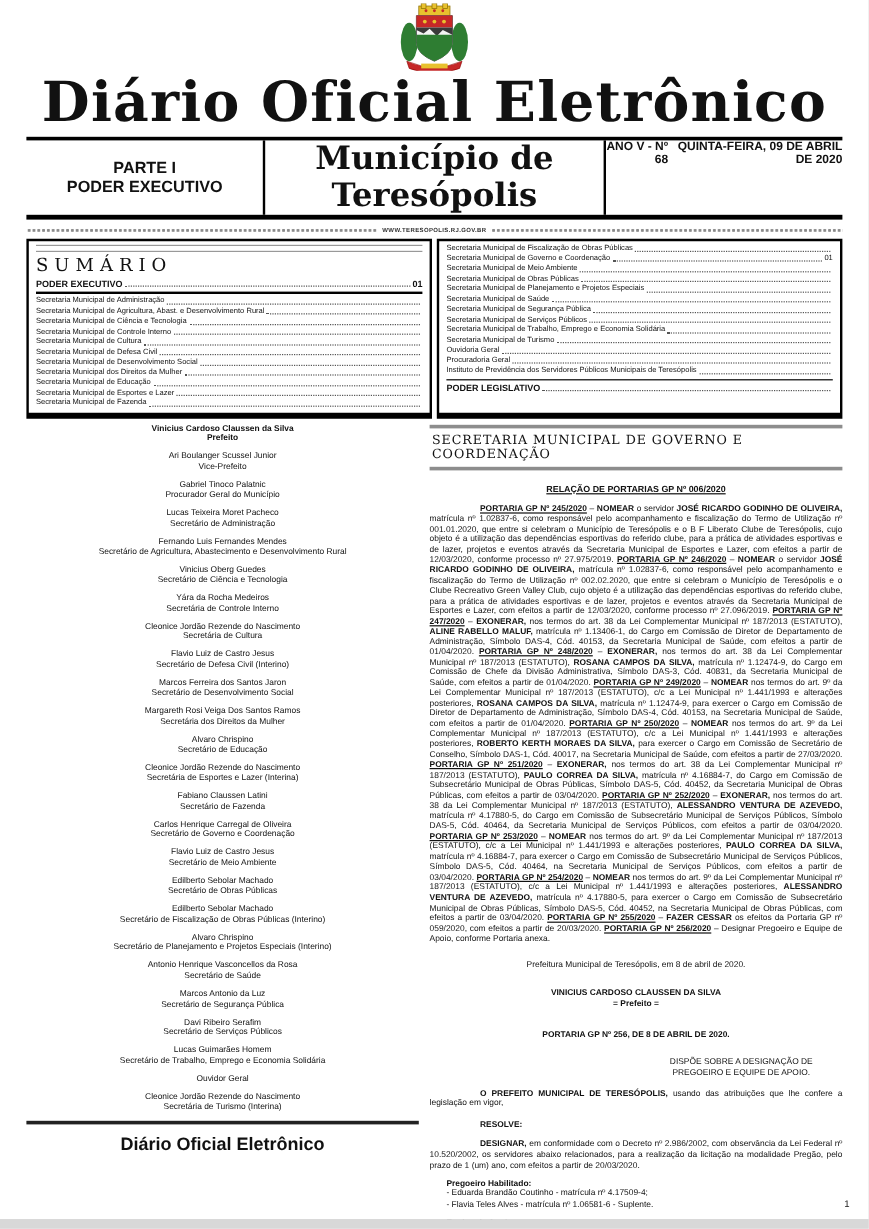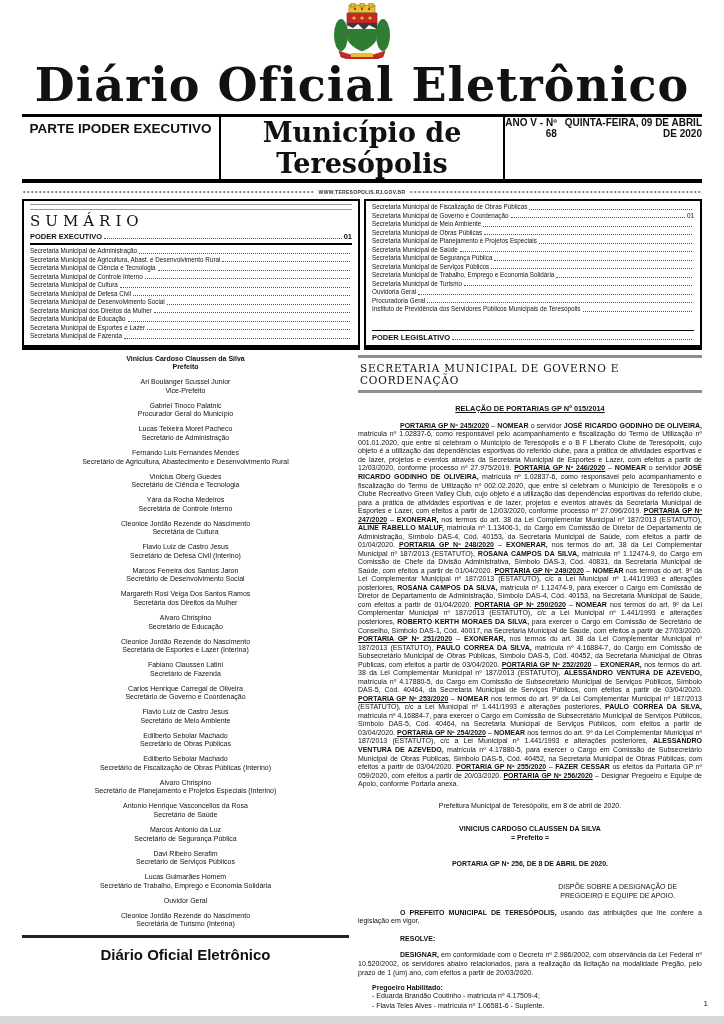"PARTE I" .band-left { flex-direction: row -> column }
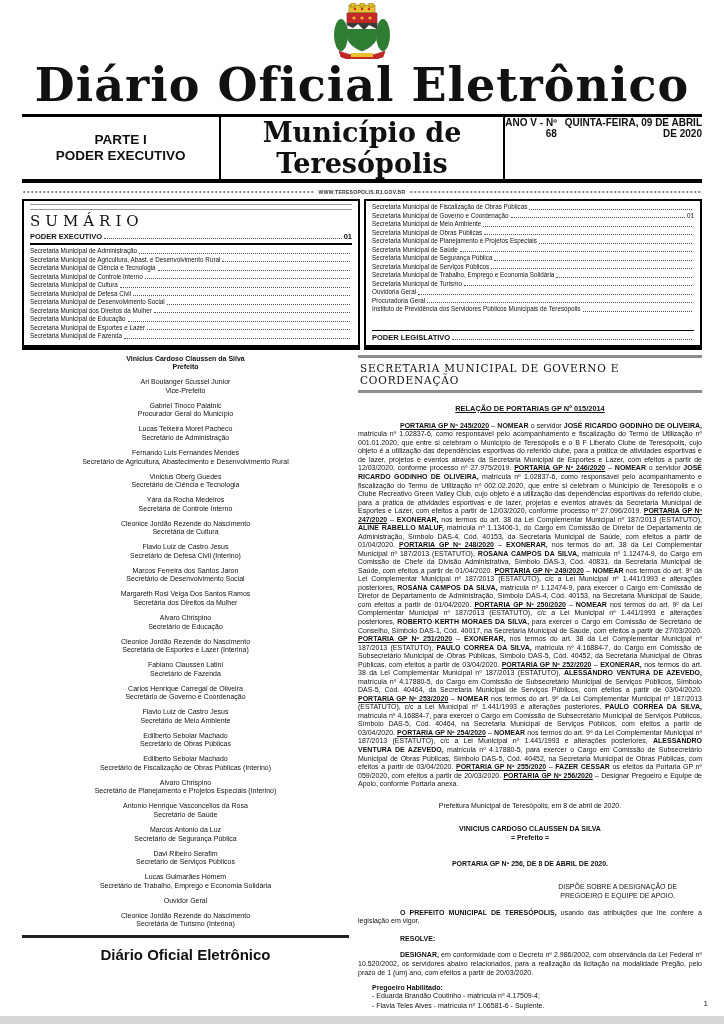"PODER LEGISLATIVO" .sum-leg { margin-top: 16px -> 2px }
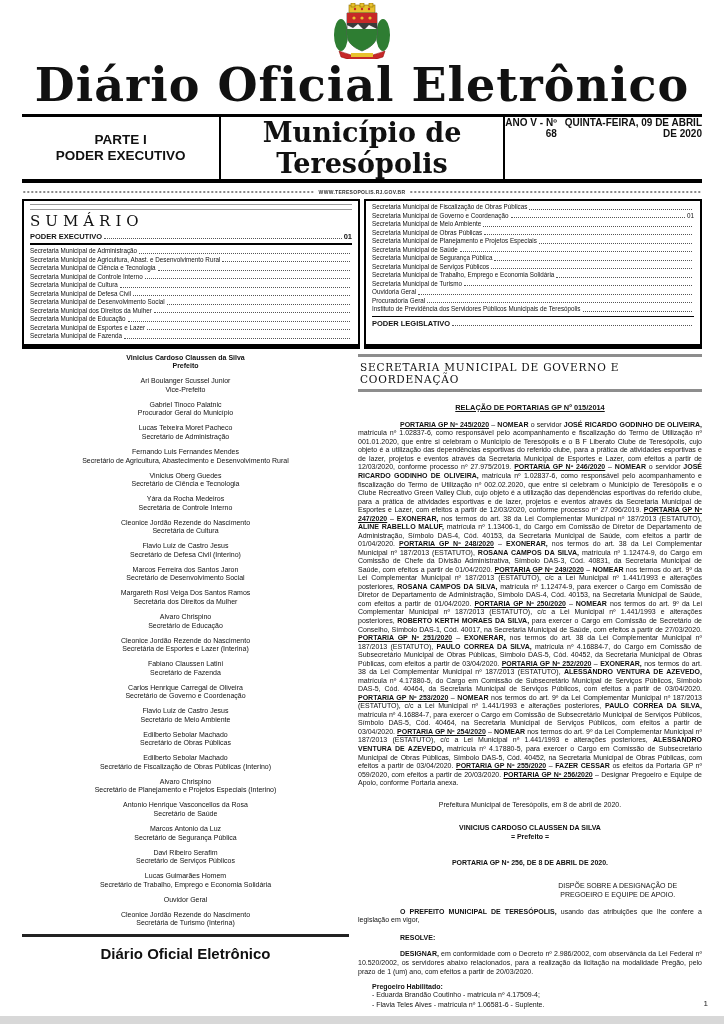"RELAÇÃO DE PORTARIAS GP Nº" div.relacao { text: 015/2014 -> 006/2020 }
